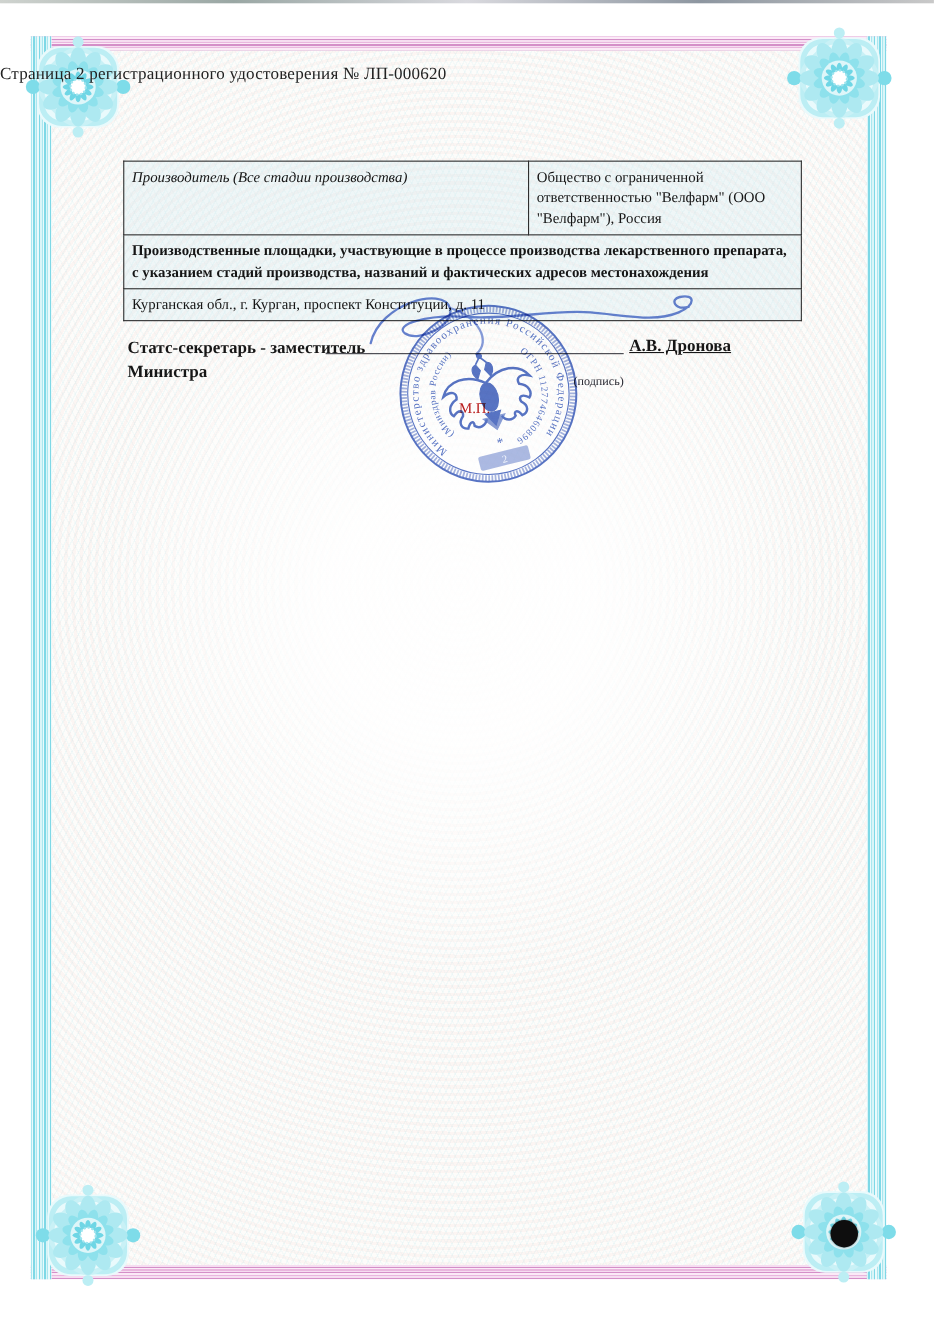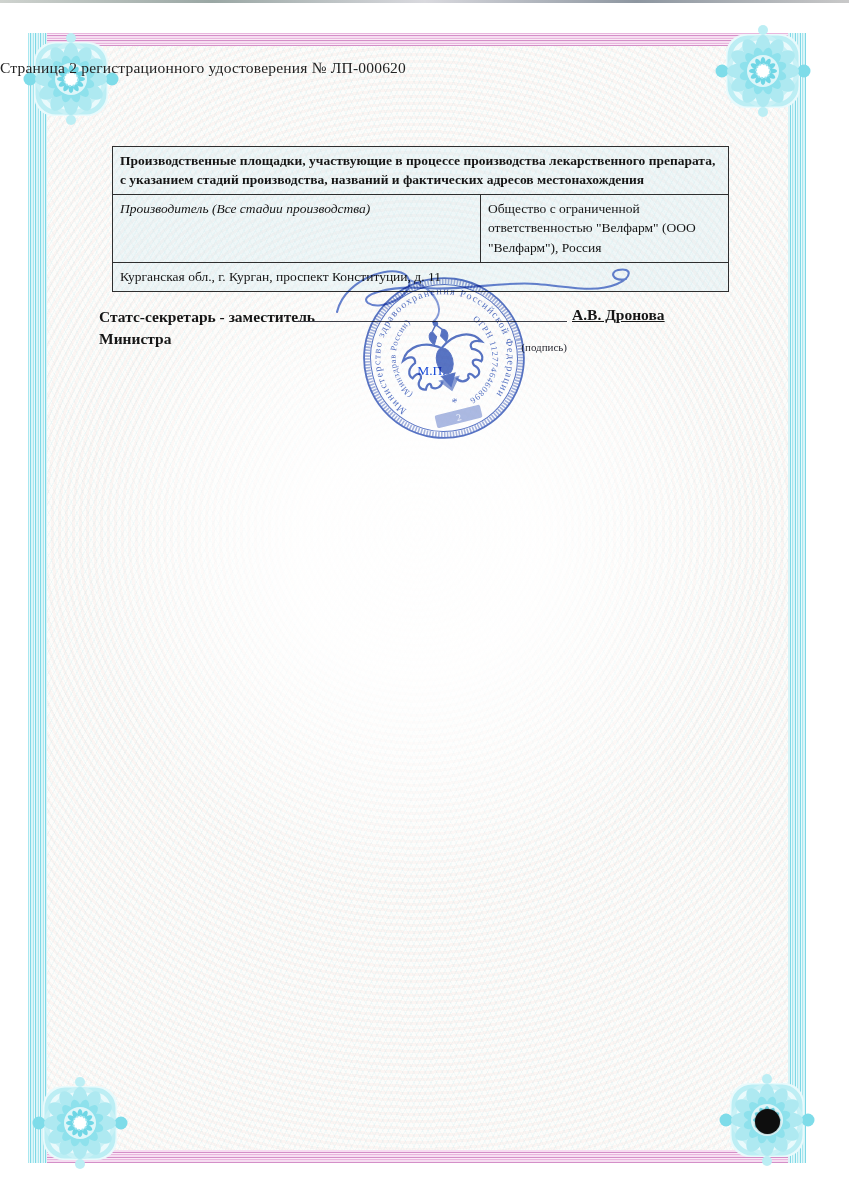"Производственные площадки, участвующие в" tr { order: before "Производитель (Все стадии производства)" -> after "Производитель (Все стадии производства)" }
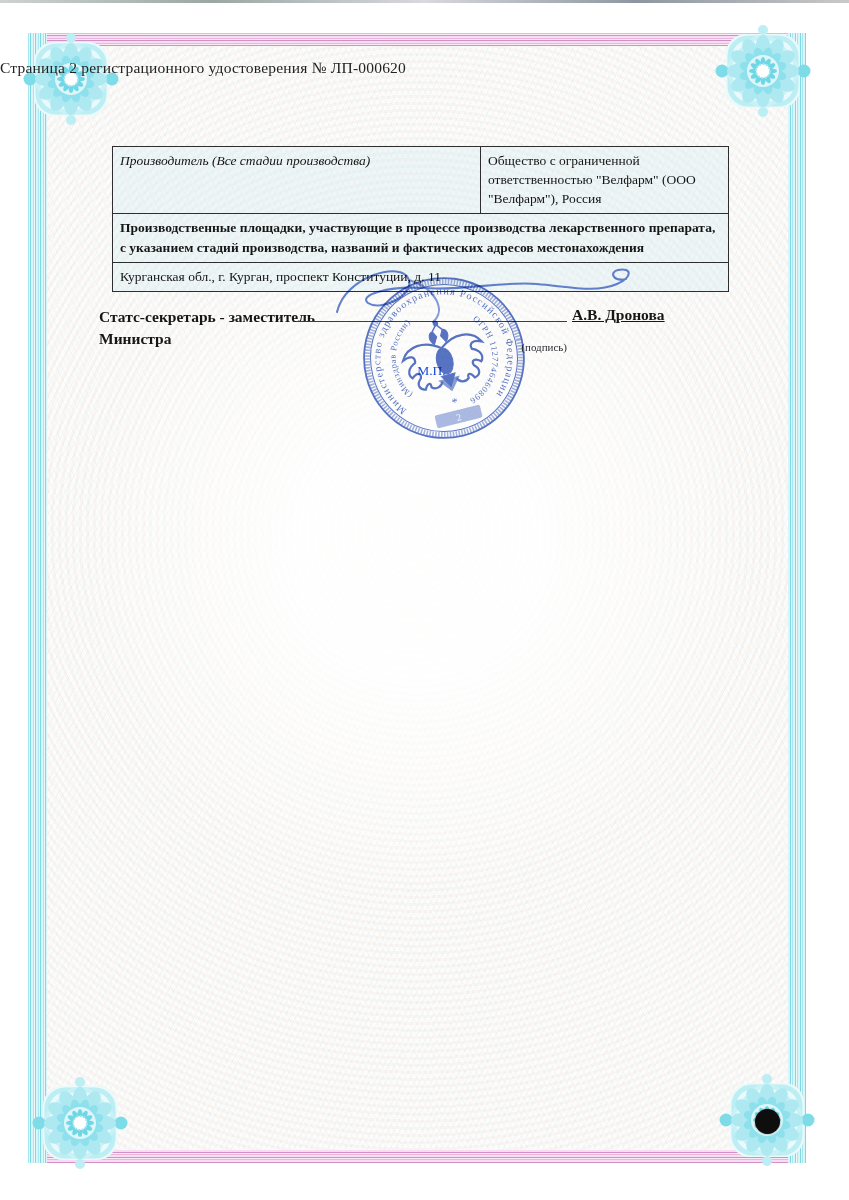"Статс-секретарь - заместитель" .sig-post { left: 99px -> 116px }
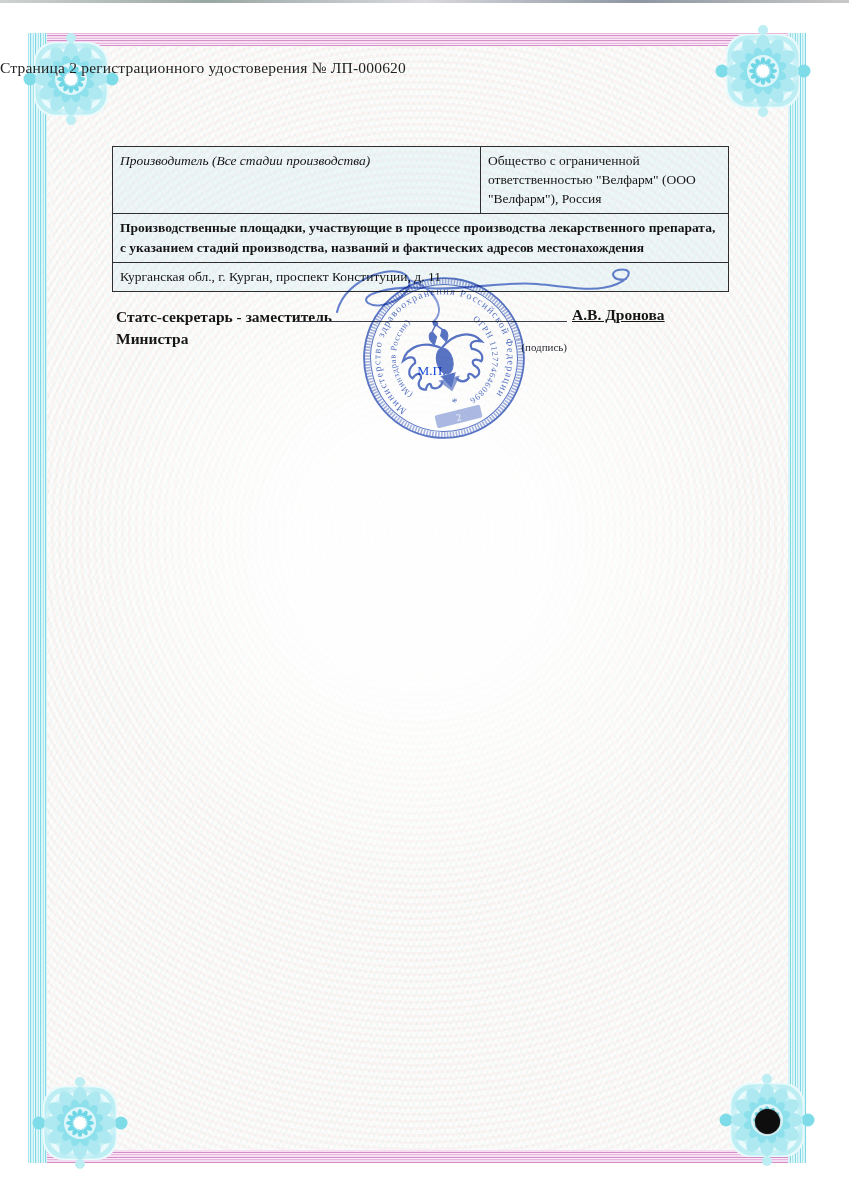"М.П." .seal-caption { color: #1d4ed8 -> #b91c1c }
